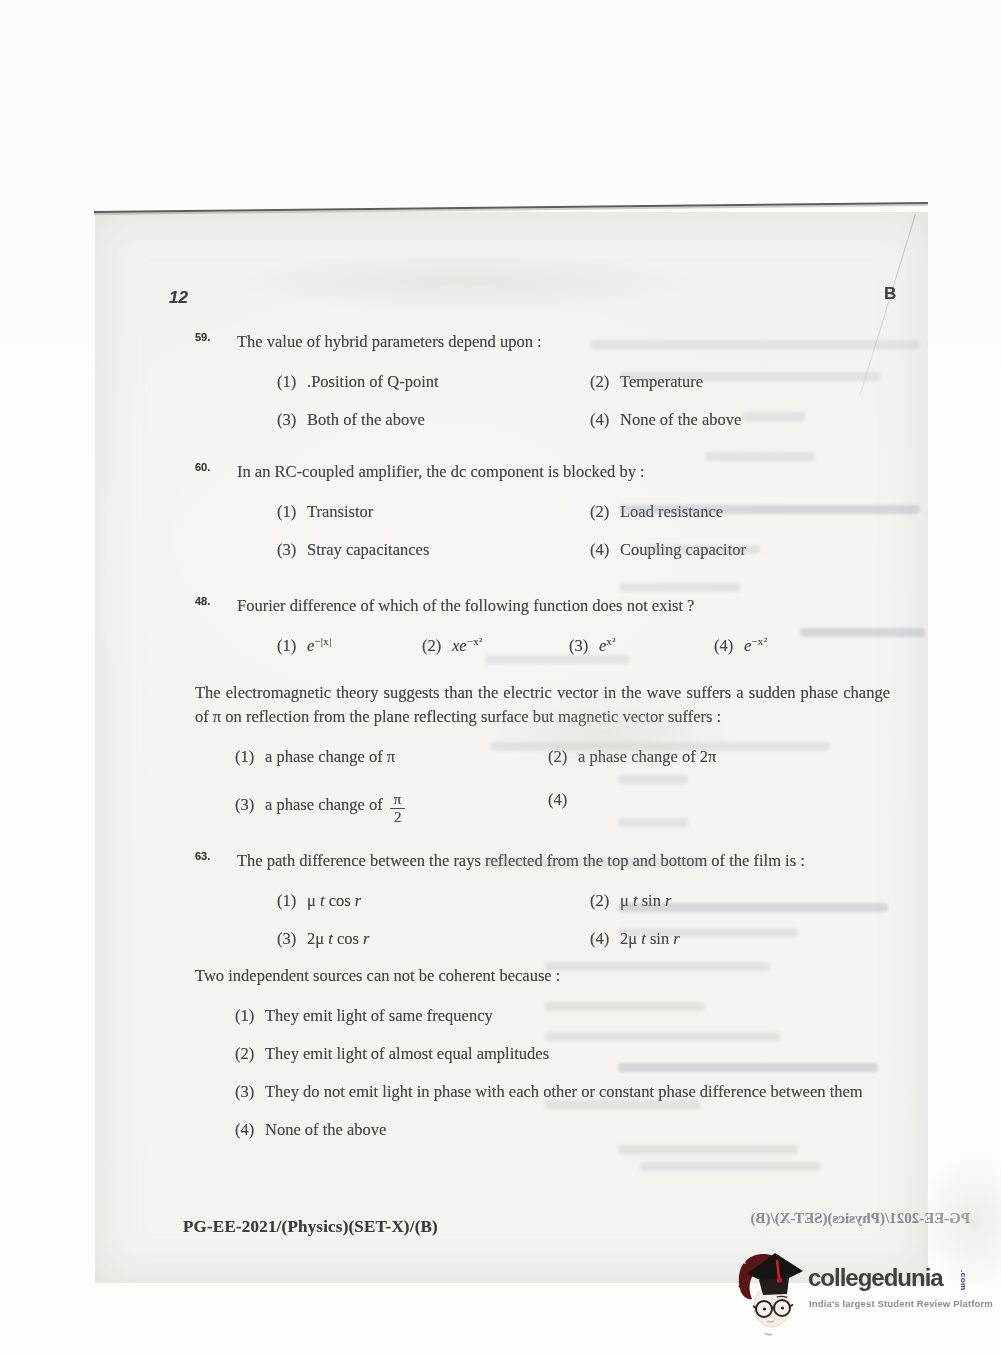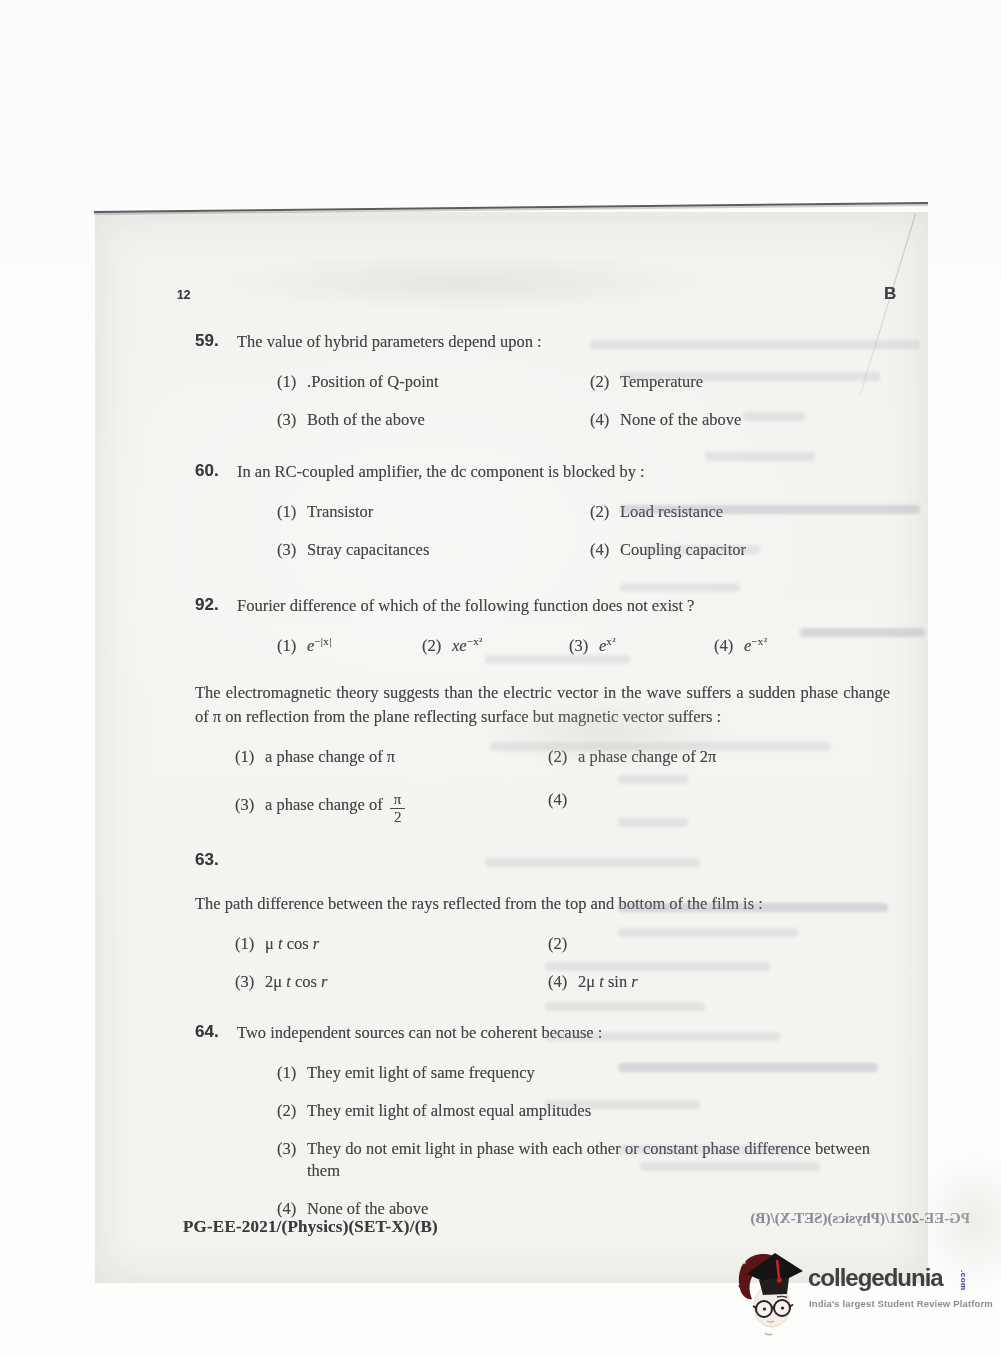"12" .corner-num { font-size: 12px -> 17px; font-style: none -> italic; left: 82px -> 74px }
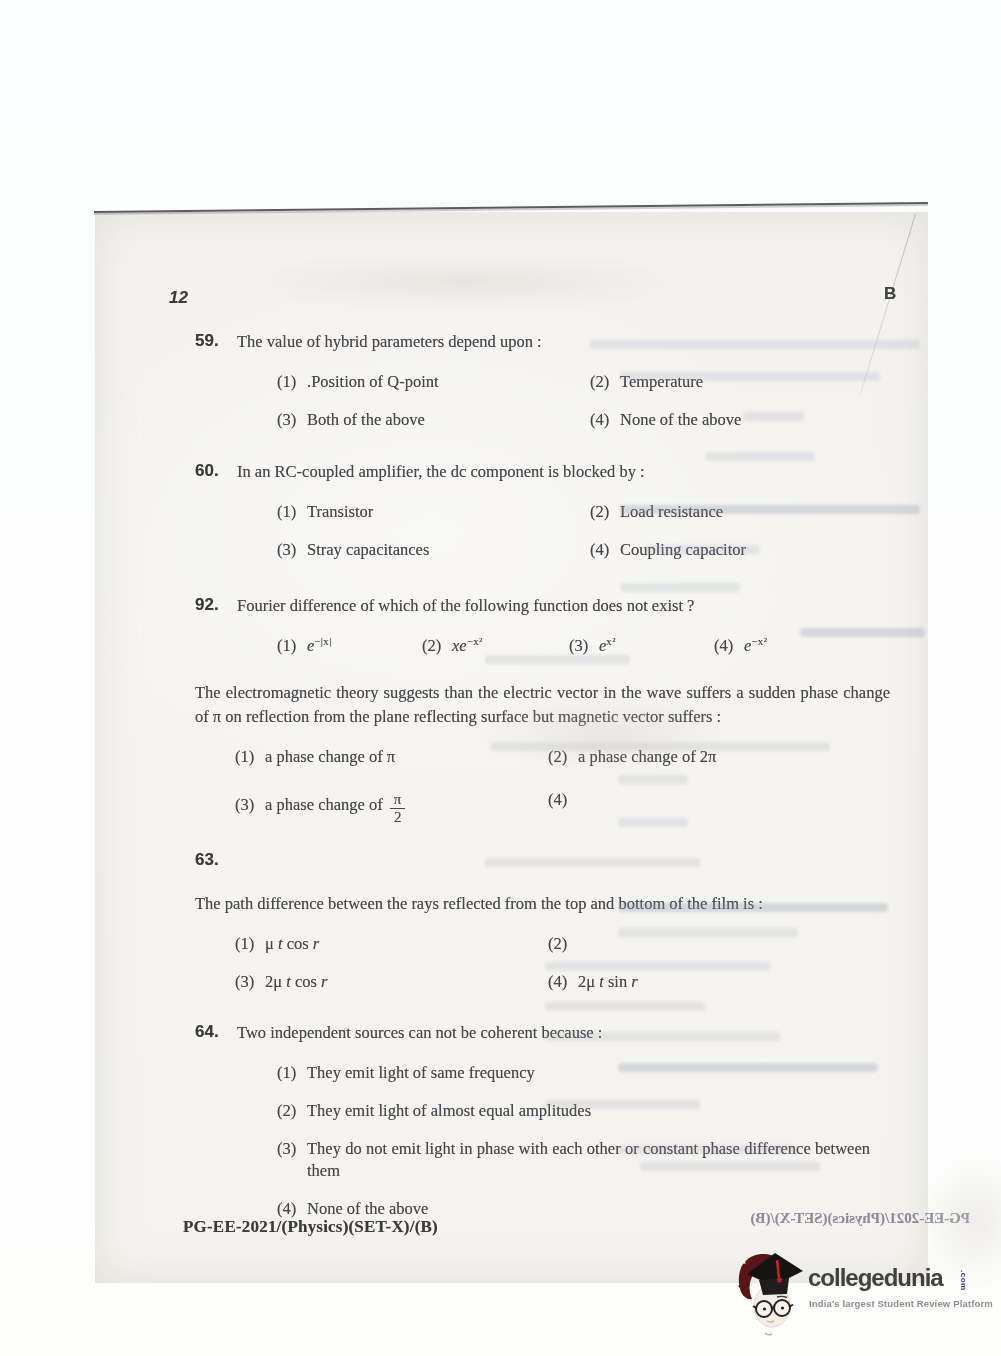"59." .qnum { font-size: 17px -> 11px }
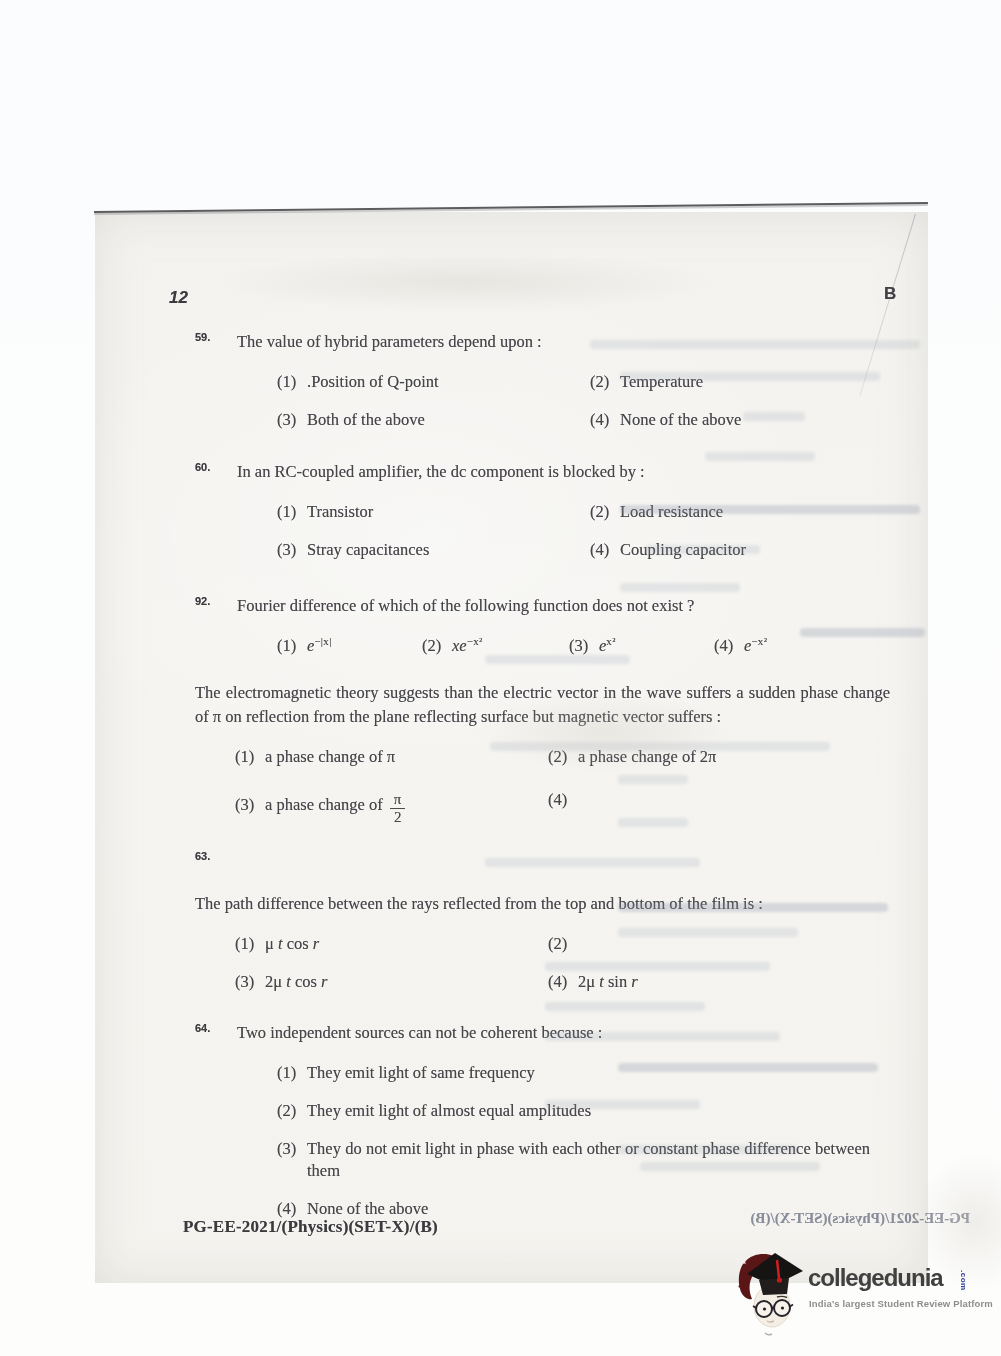"92." div.qnum { text: 92 -> 48 }
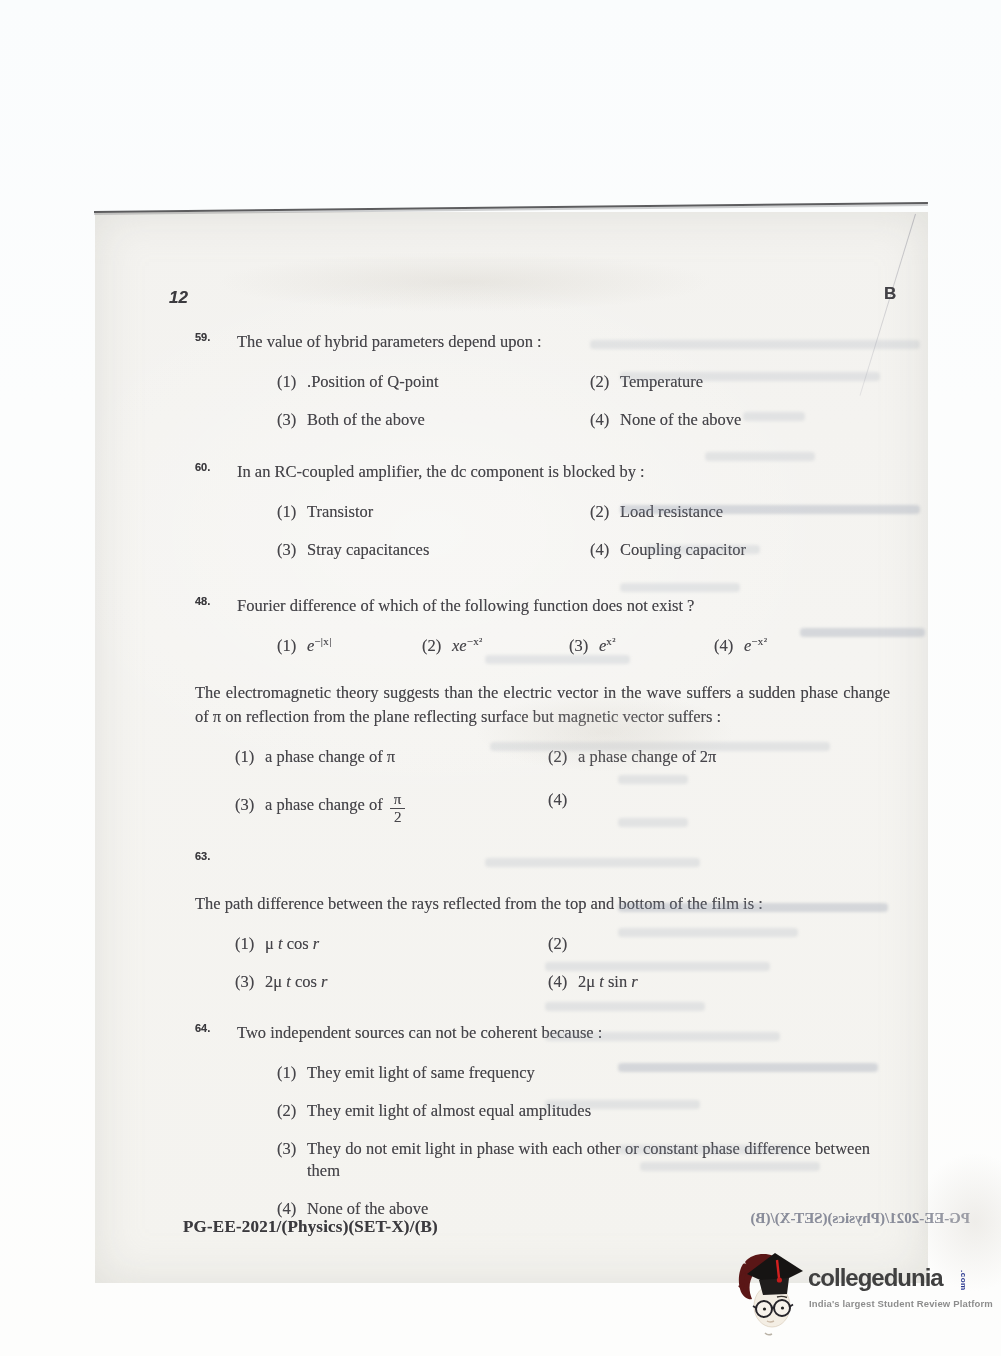"63." div.question { flex-direction: column -> none; margin-bottom: 28px -> 14px }
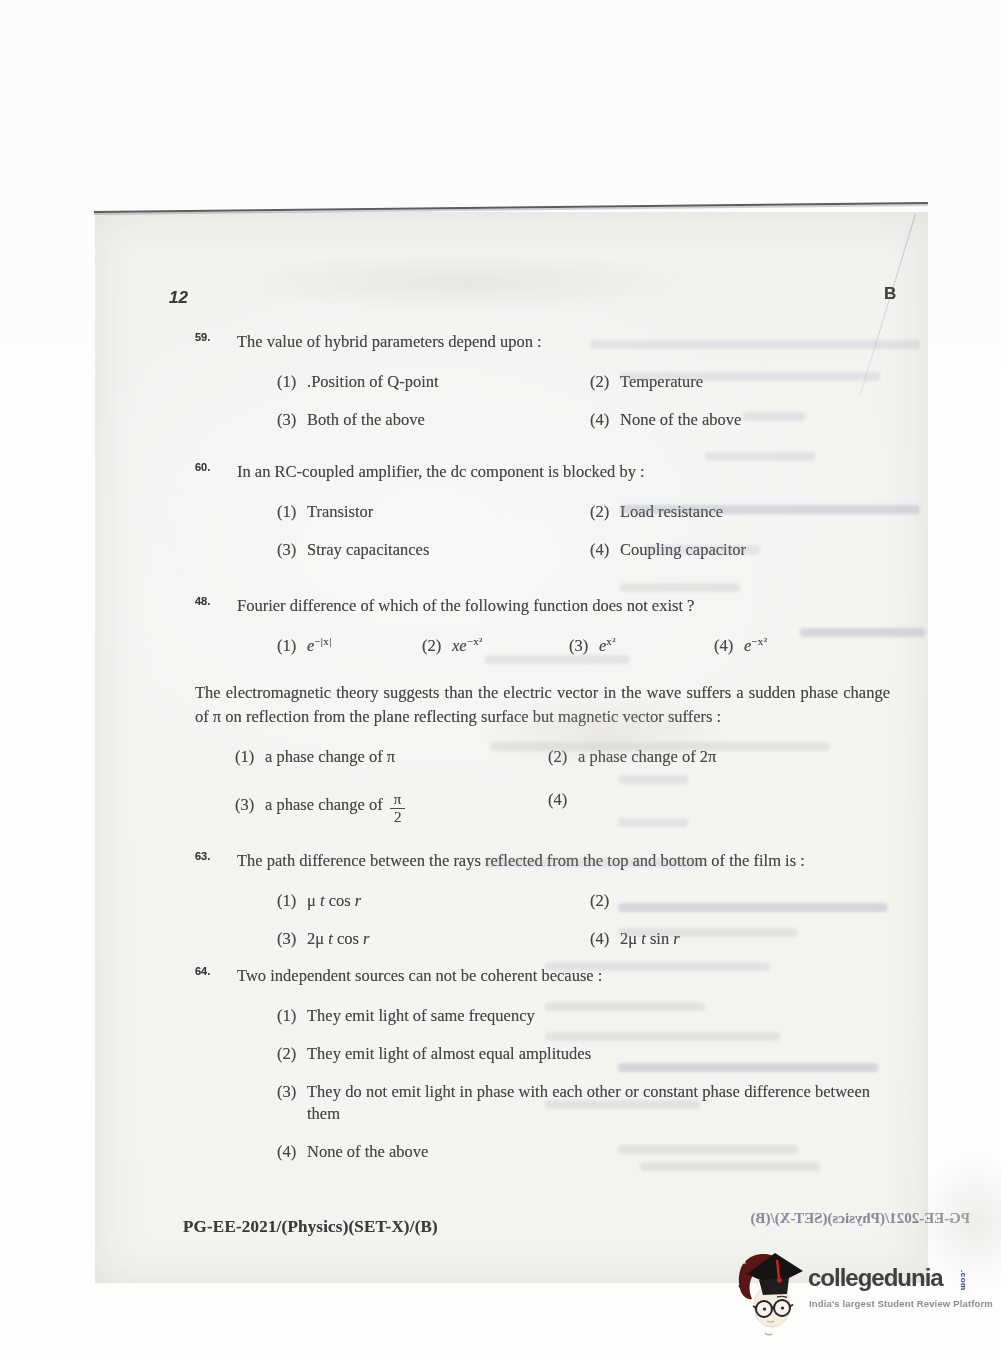"μ t sin r" span.otext { html: none -> <span><span>μ </span><span>t</span><span> sin </span><span>r</span></span> }
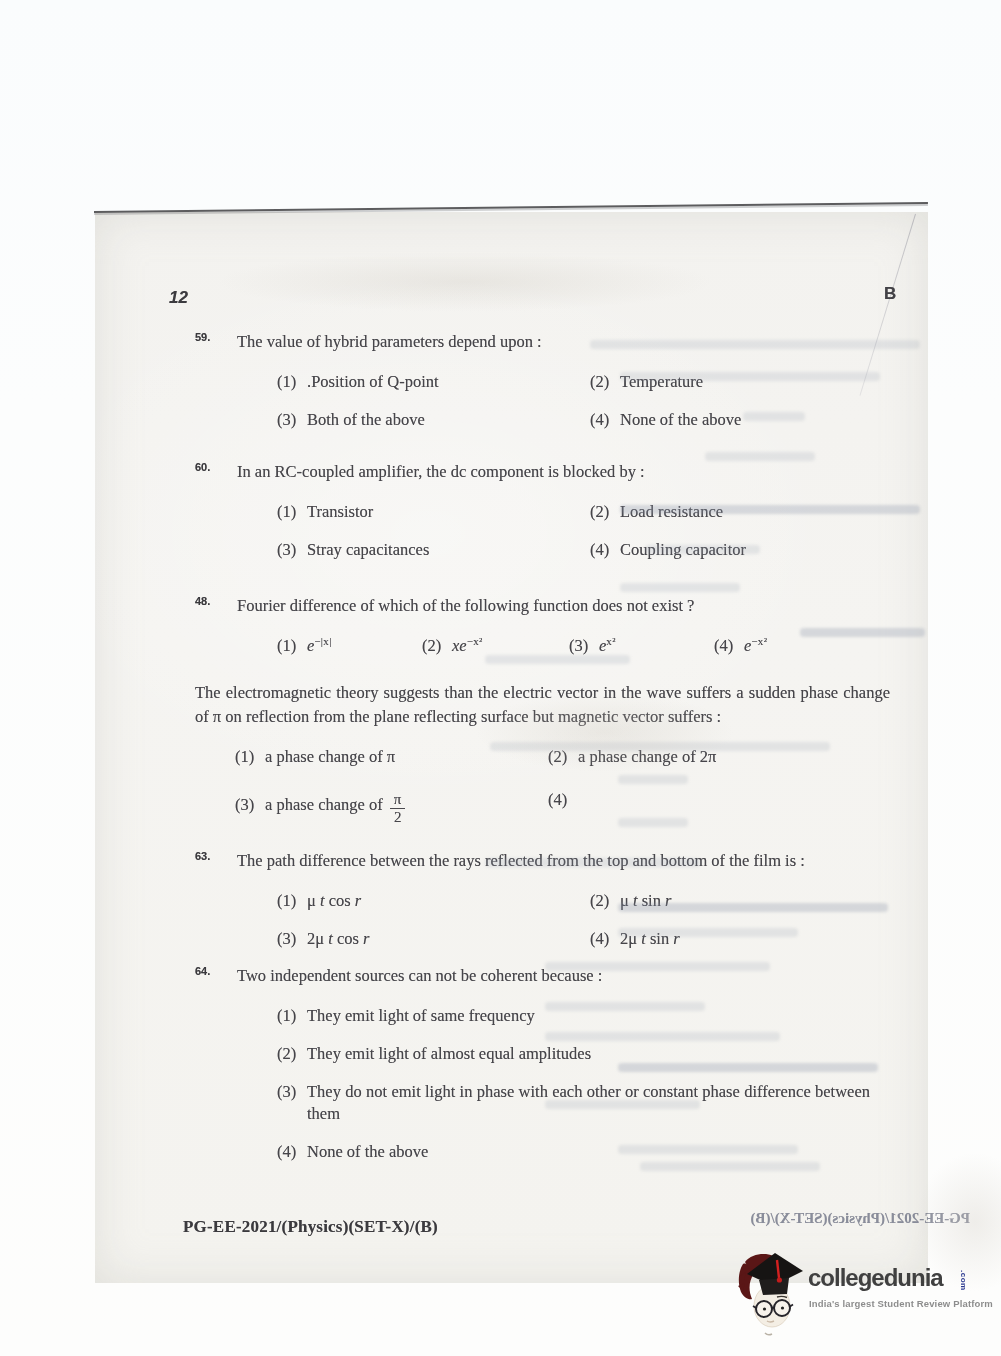"64." div.qnum { html: <div>64.</div> -> none }
